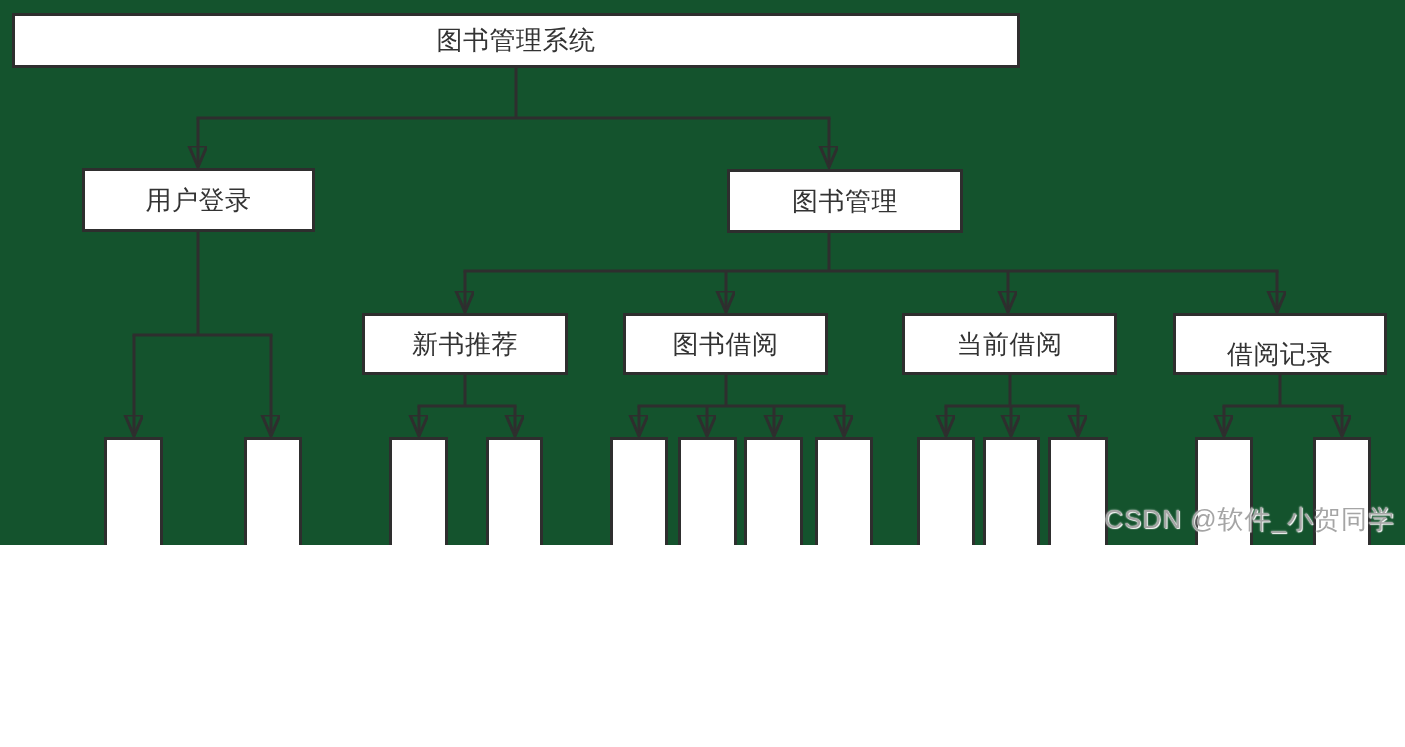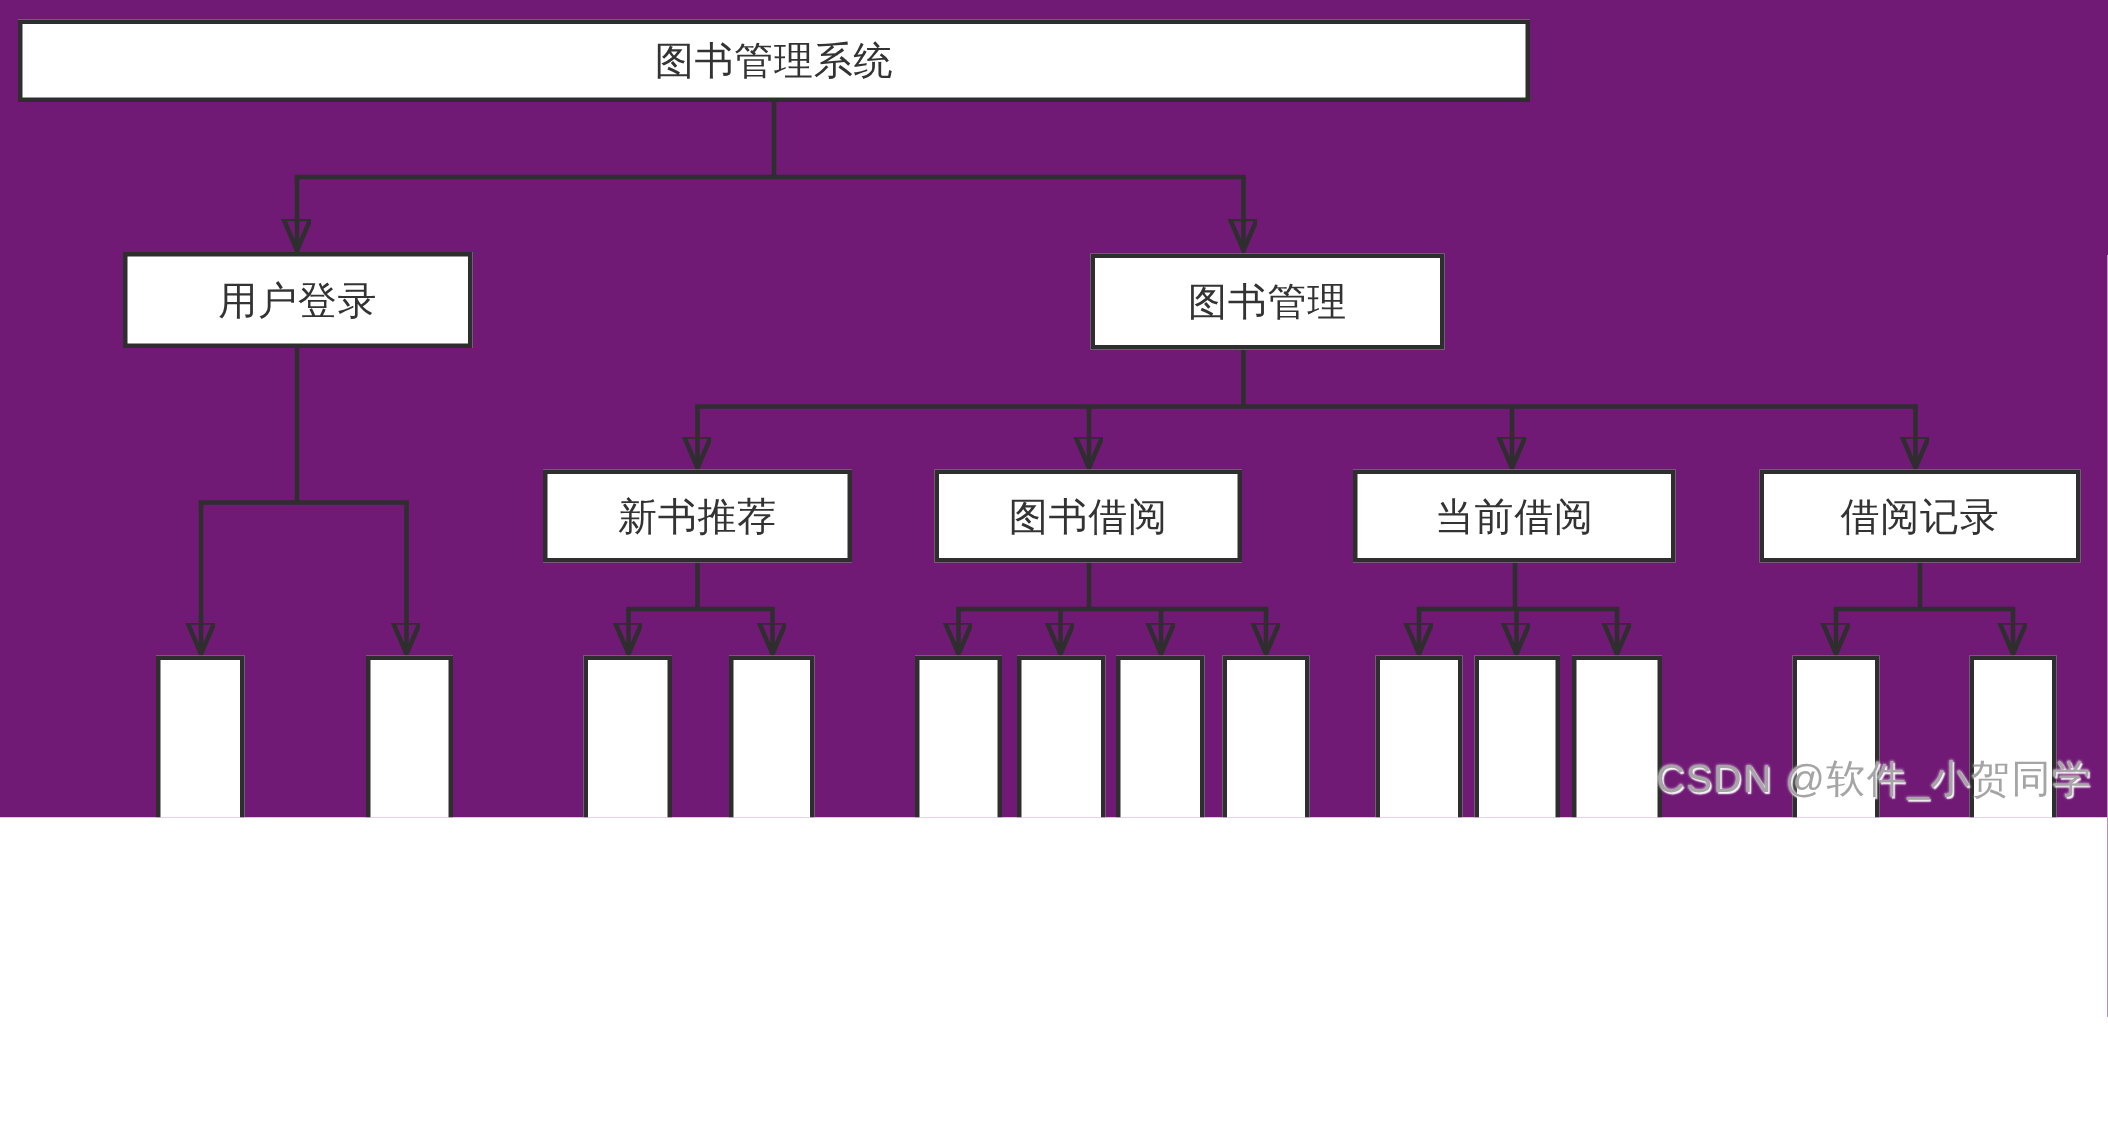"图书管理系统" .canvas { background: #701a75 -> #14532d }
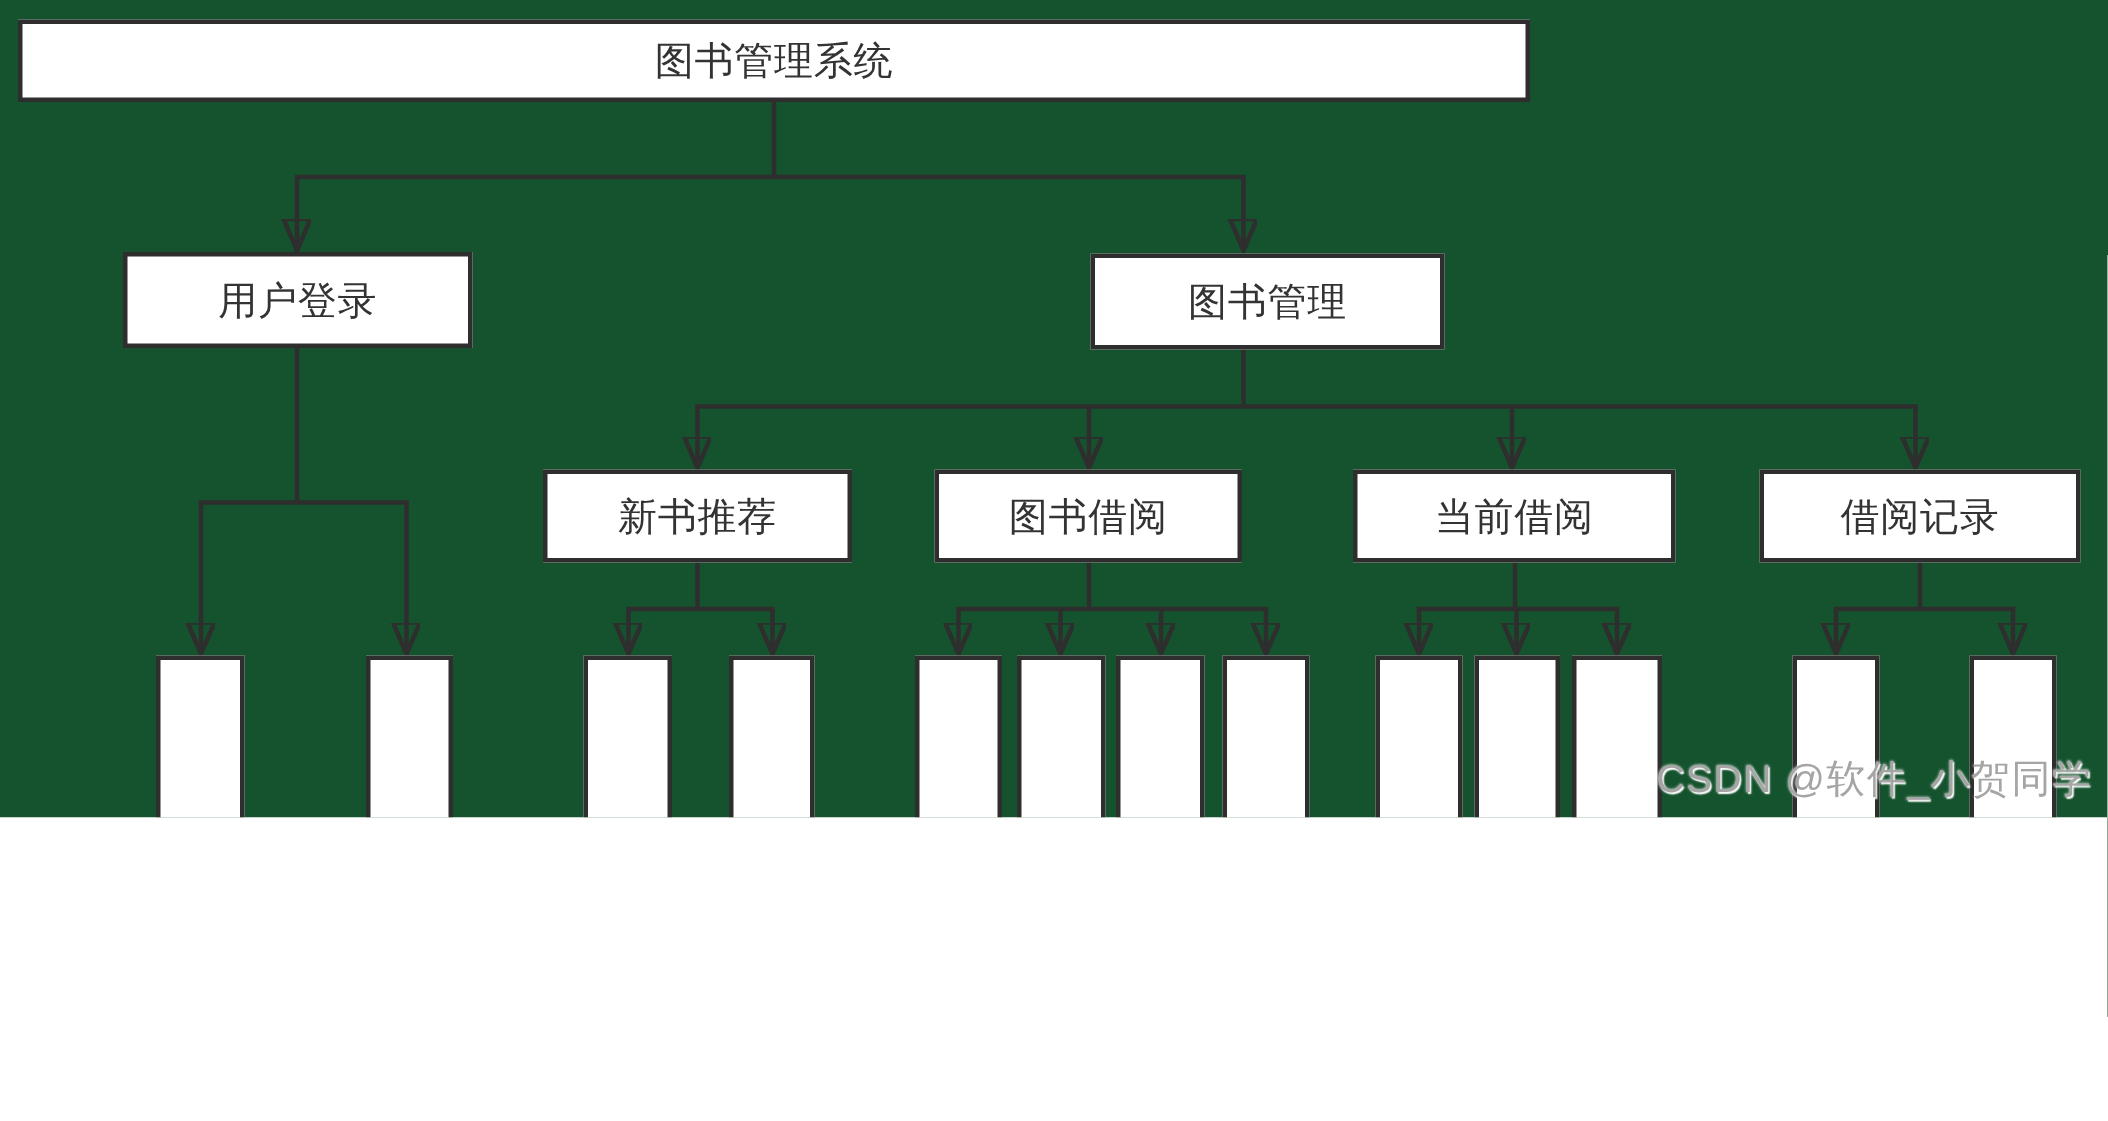"借阅记录" div.node { align-items: none -> flex-end }
